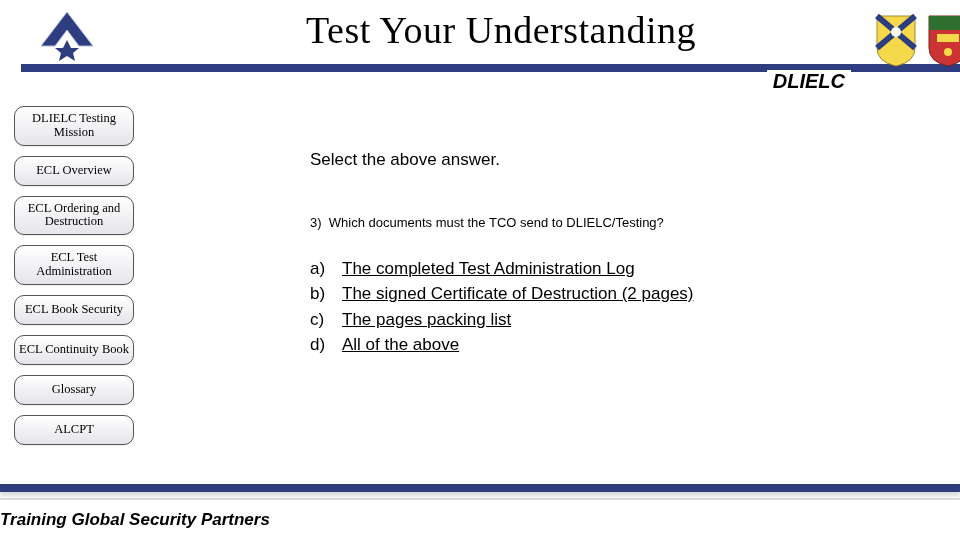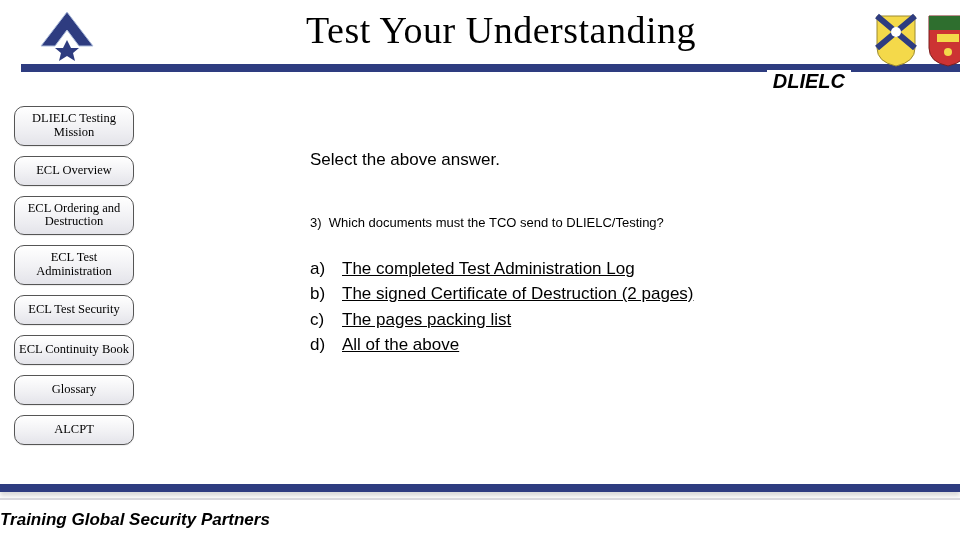"ECL Test Security" div.nav-btn { text: Test -> Book }
